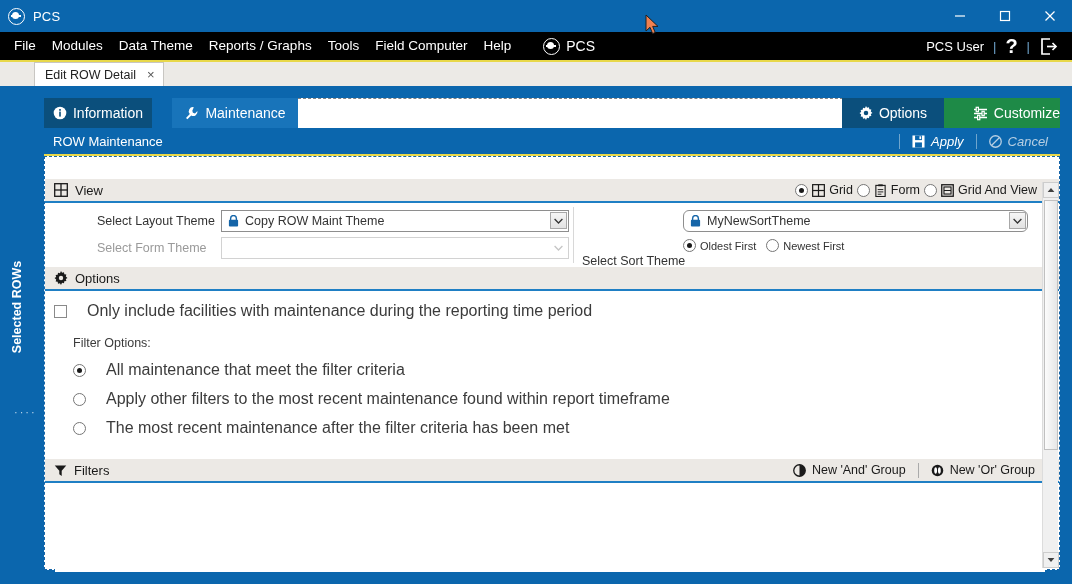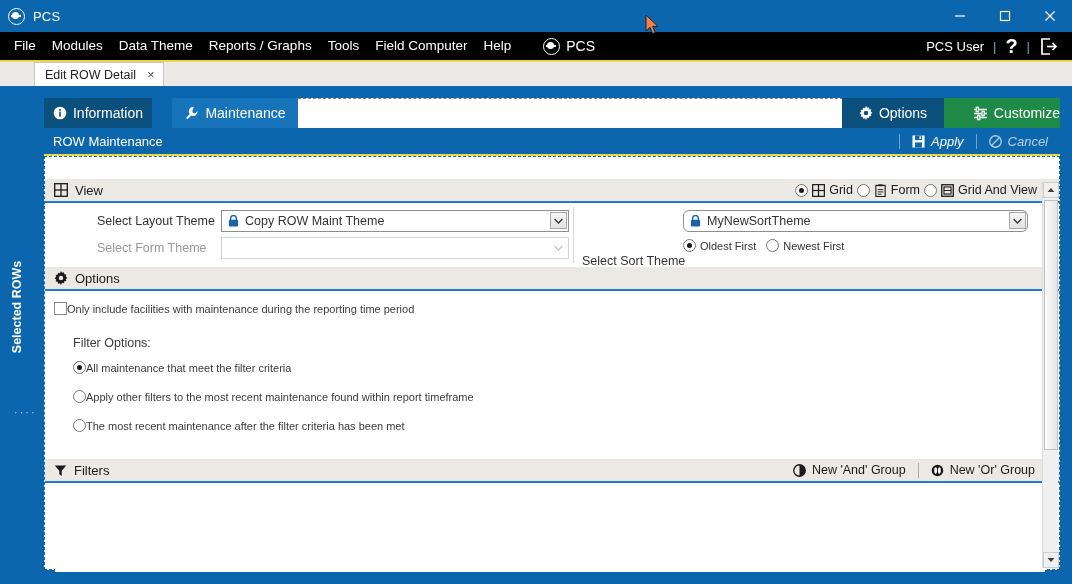"Only include facilities with maintenance" .opt-line { font-size: 11px -> 16px; gap: 0 -> 20px }
